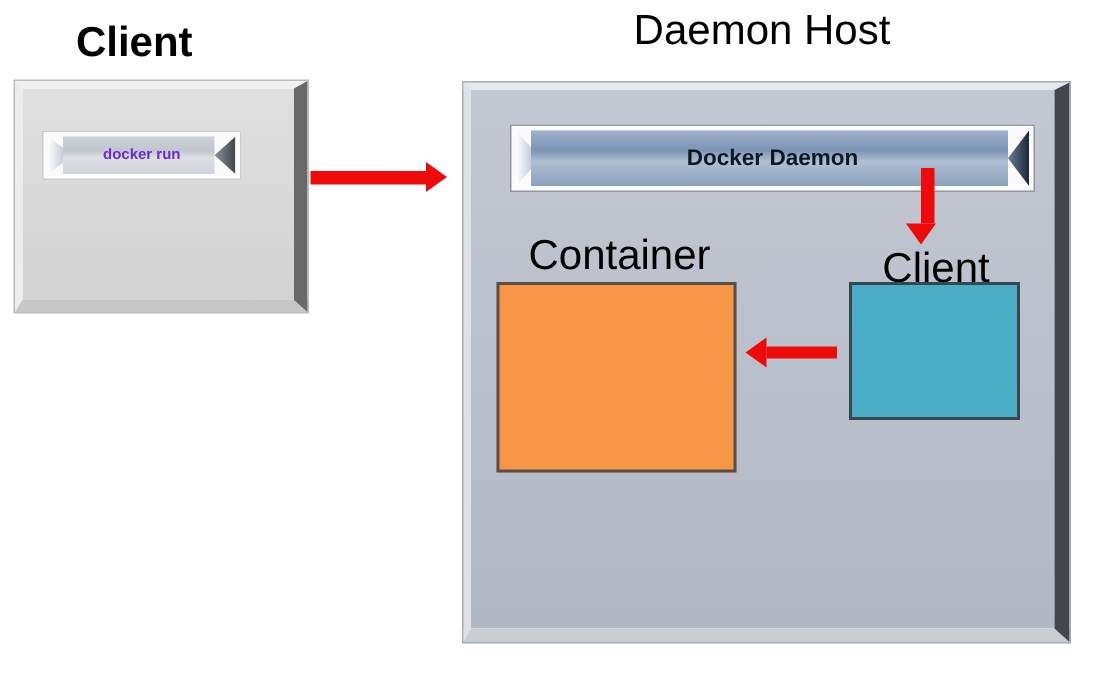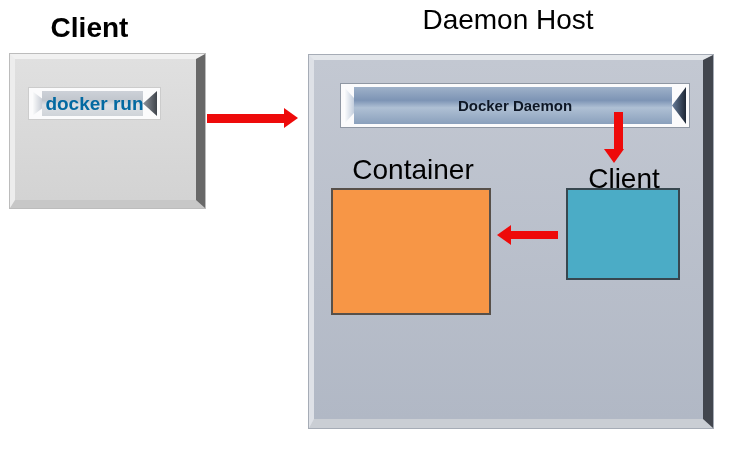"docker run" .docker-run-frame .pill-label { color: #0369a1 -> #6d28d9; font-size: 19px -> 10px }
